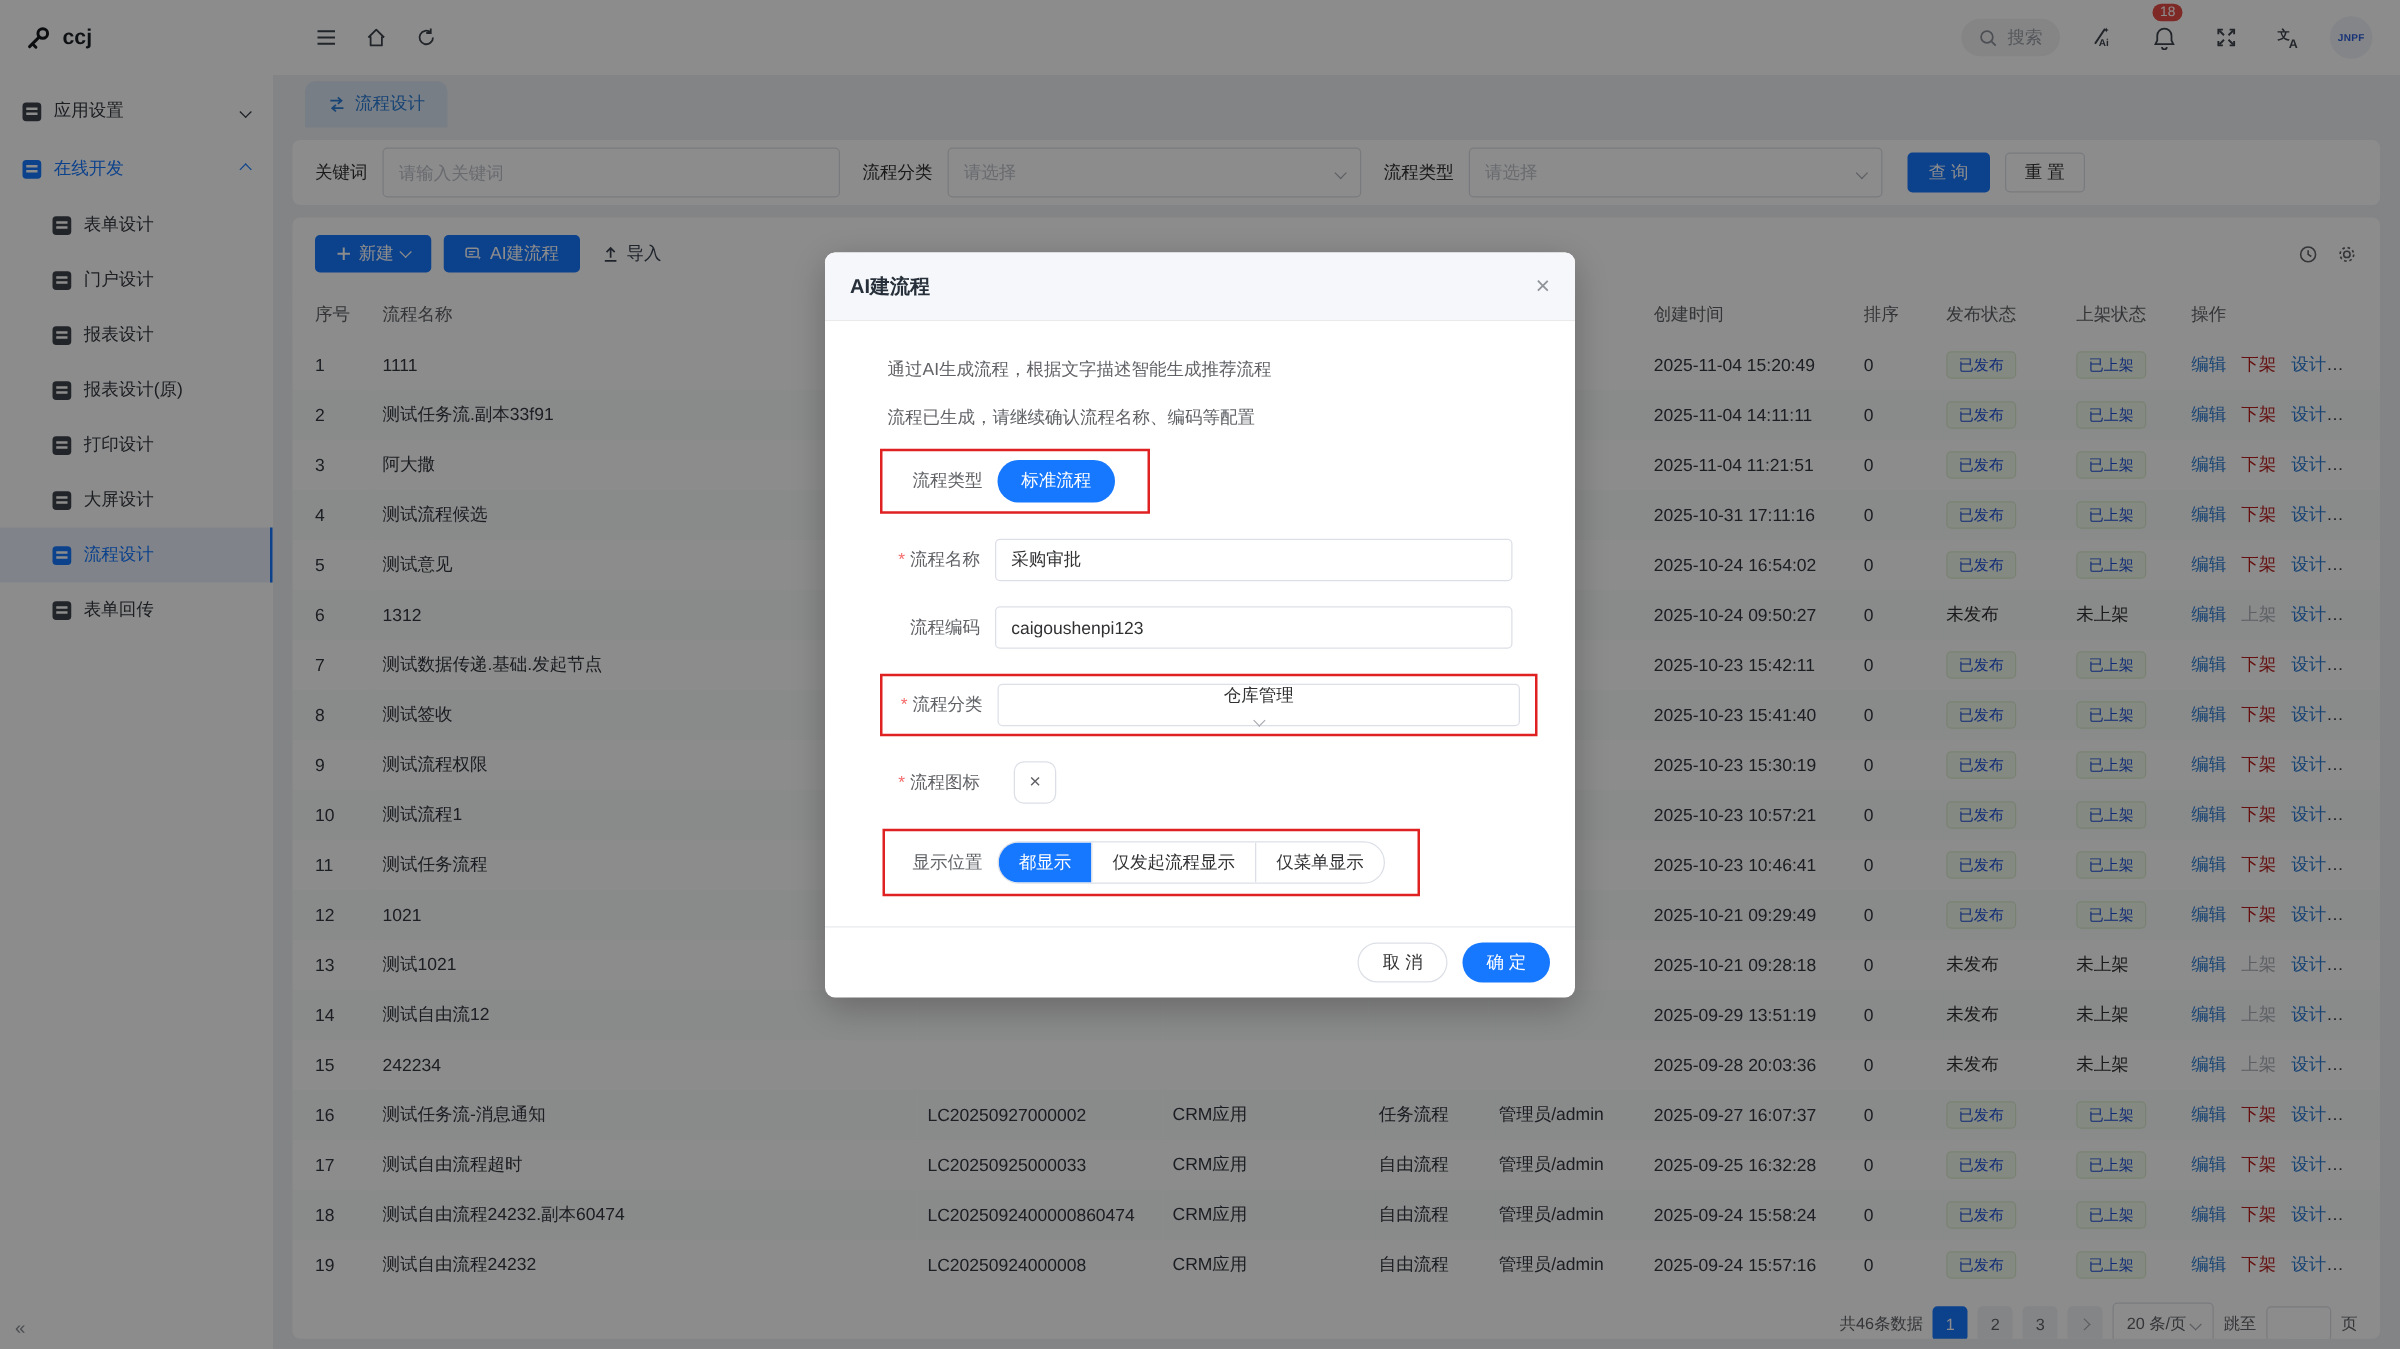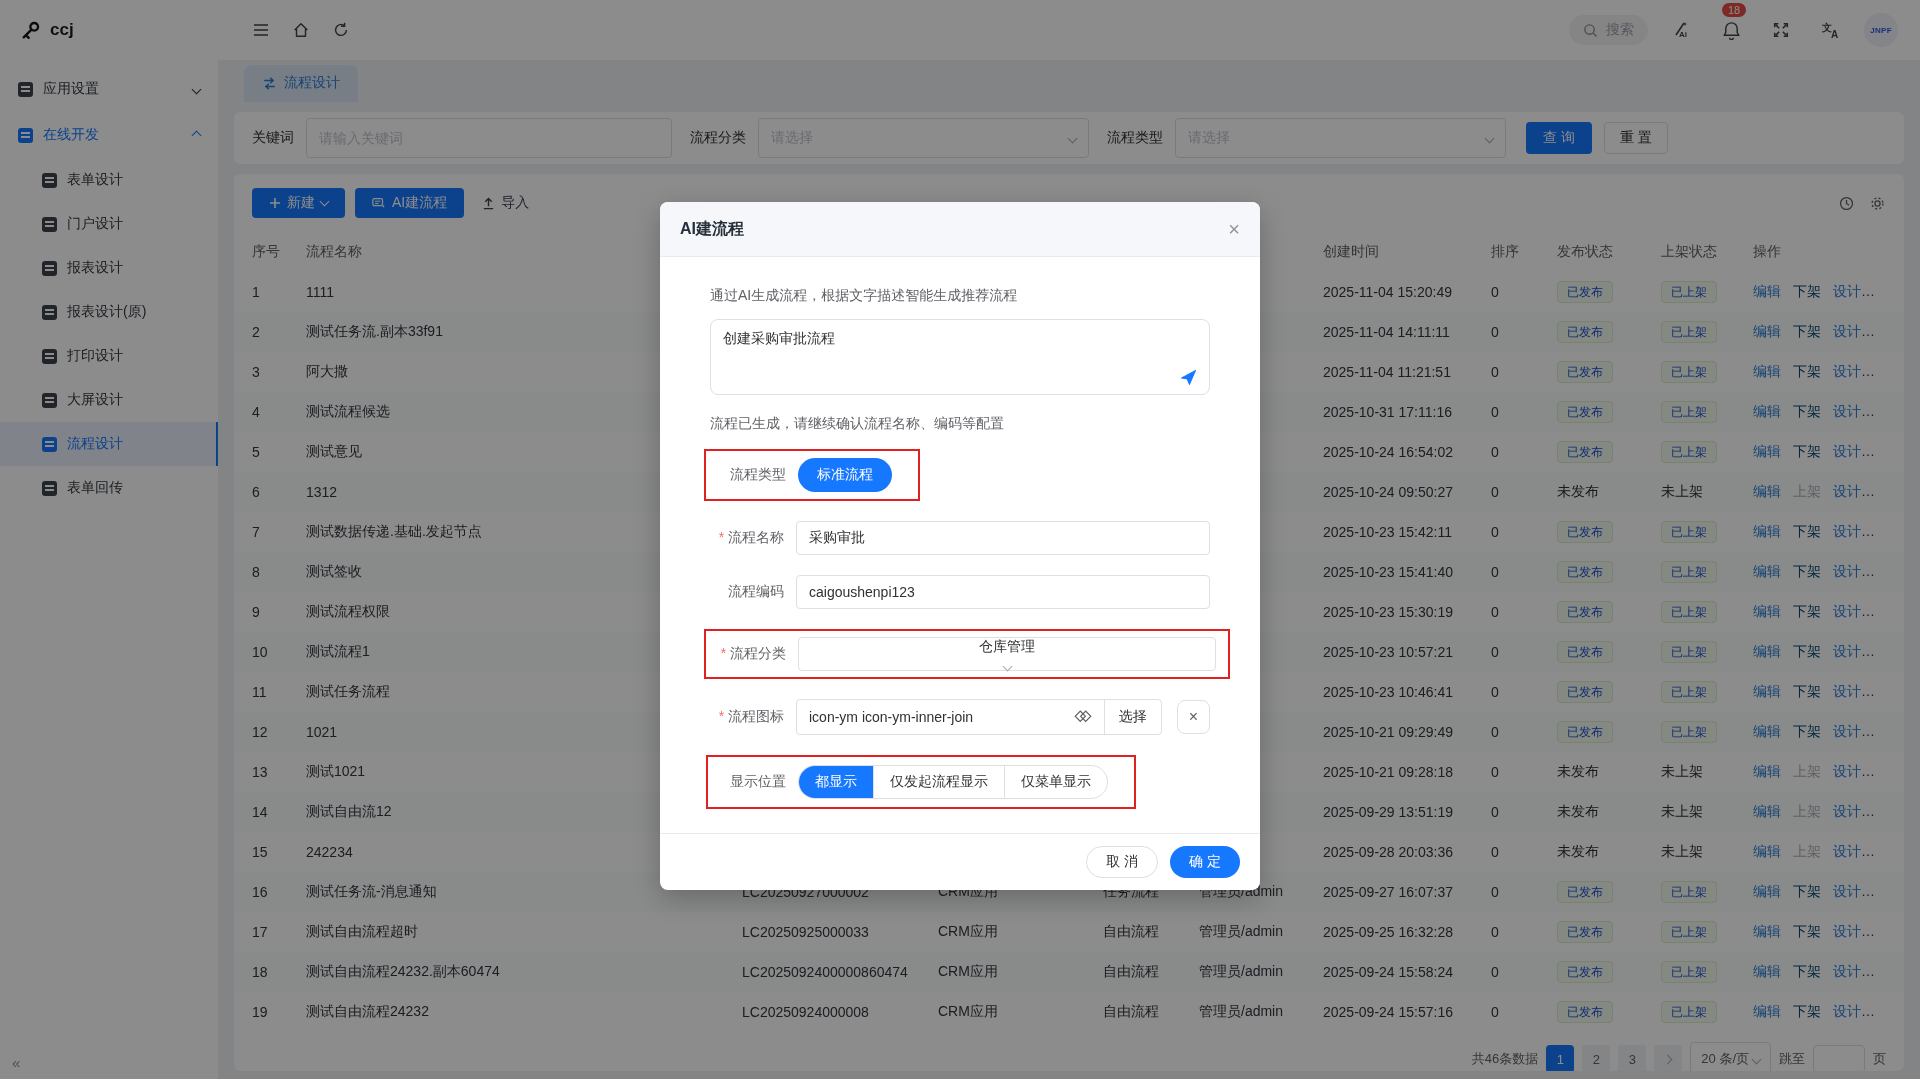"下架" .act.red { color: #0c4a6e -> #b91c1c }
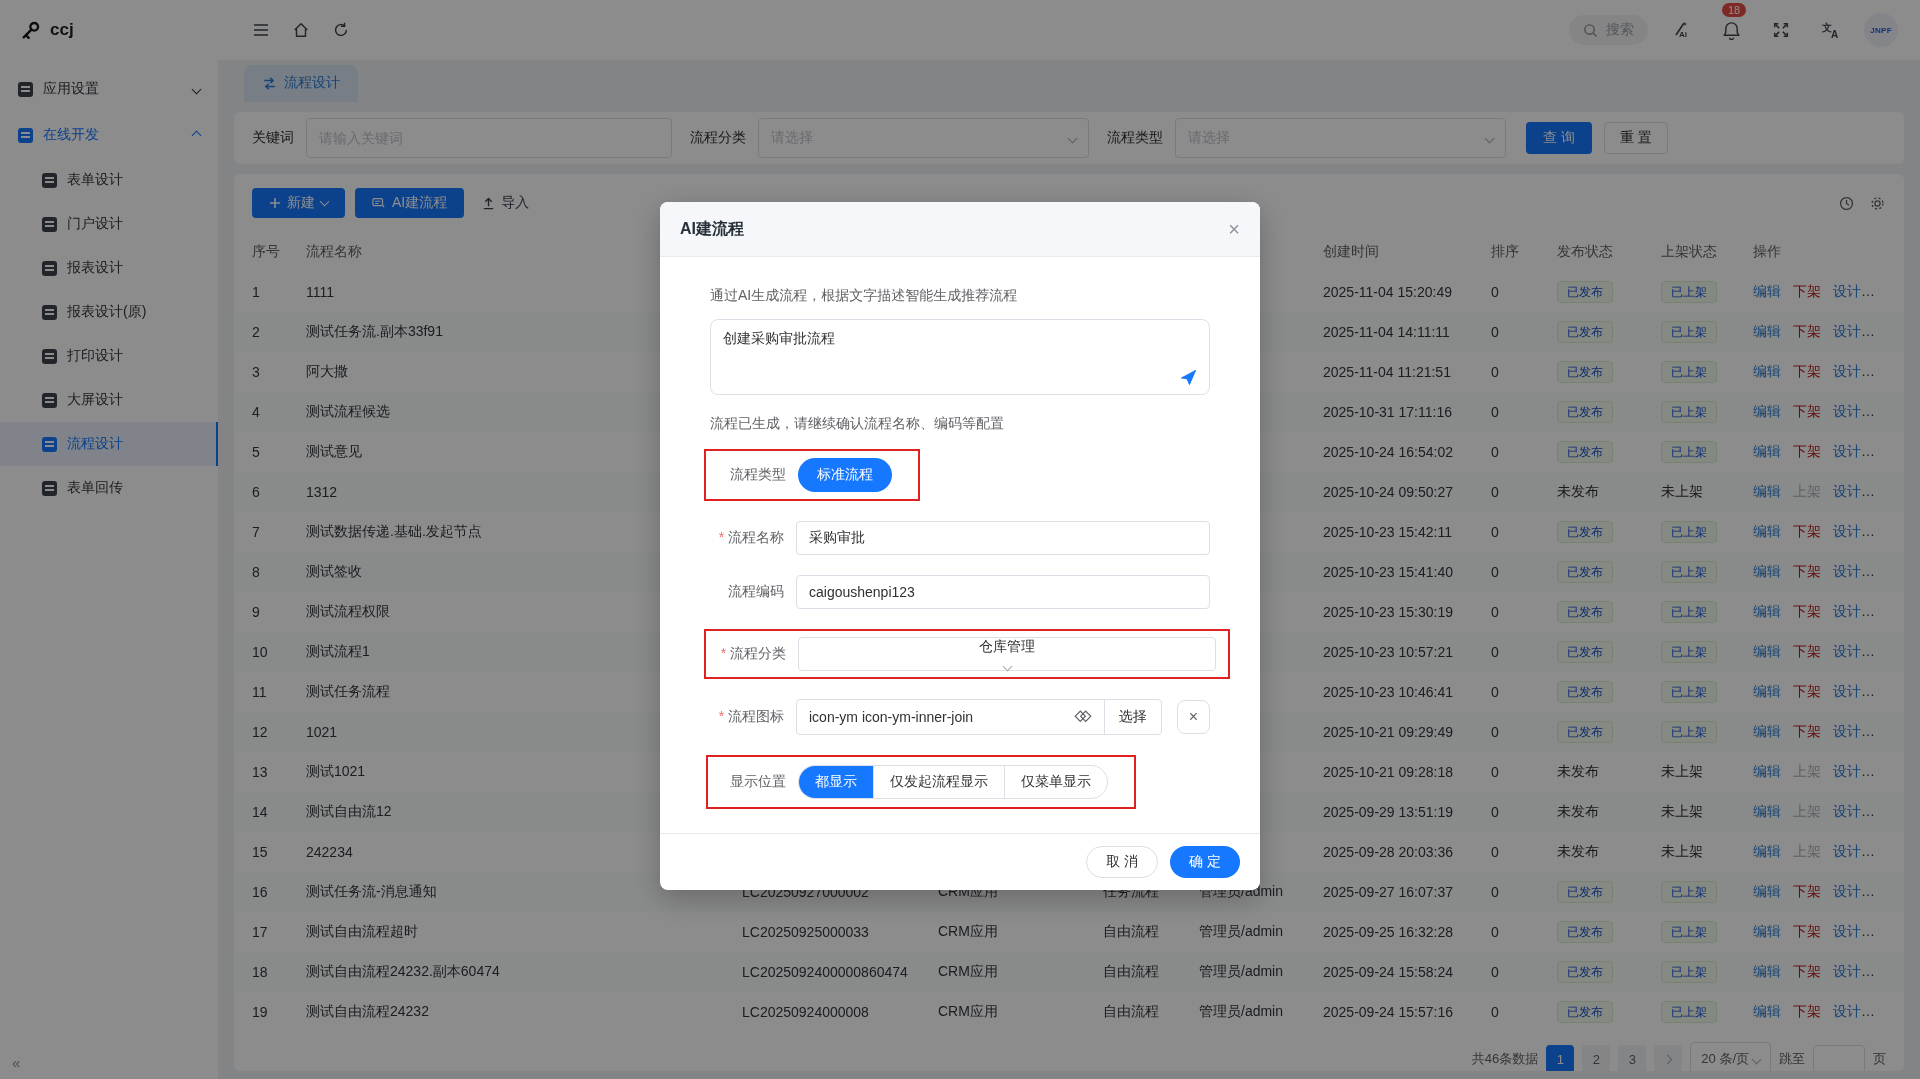"创建采购审批流程" div.prompt-box { html: <div> <textarea>创建采购审批流程</textarea> <span> <svg> <path></path> </svg> </span> </div> -> none }
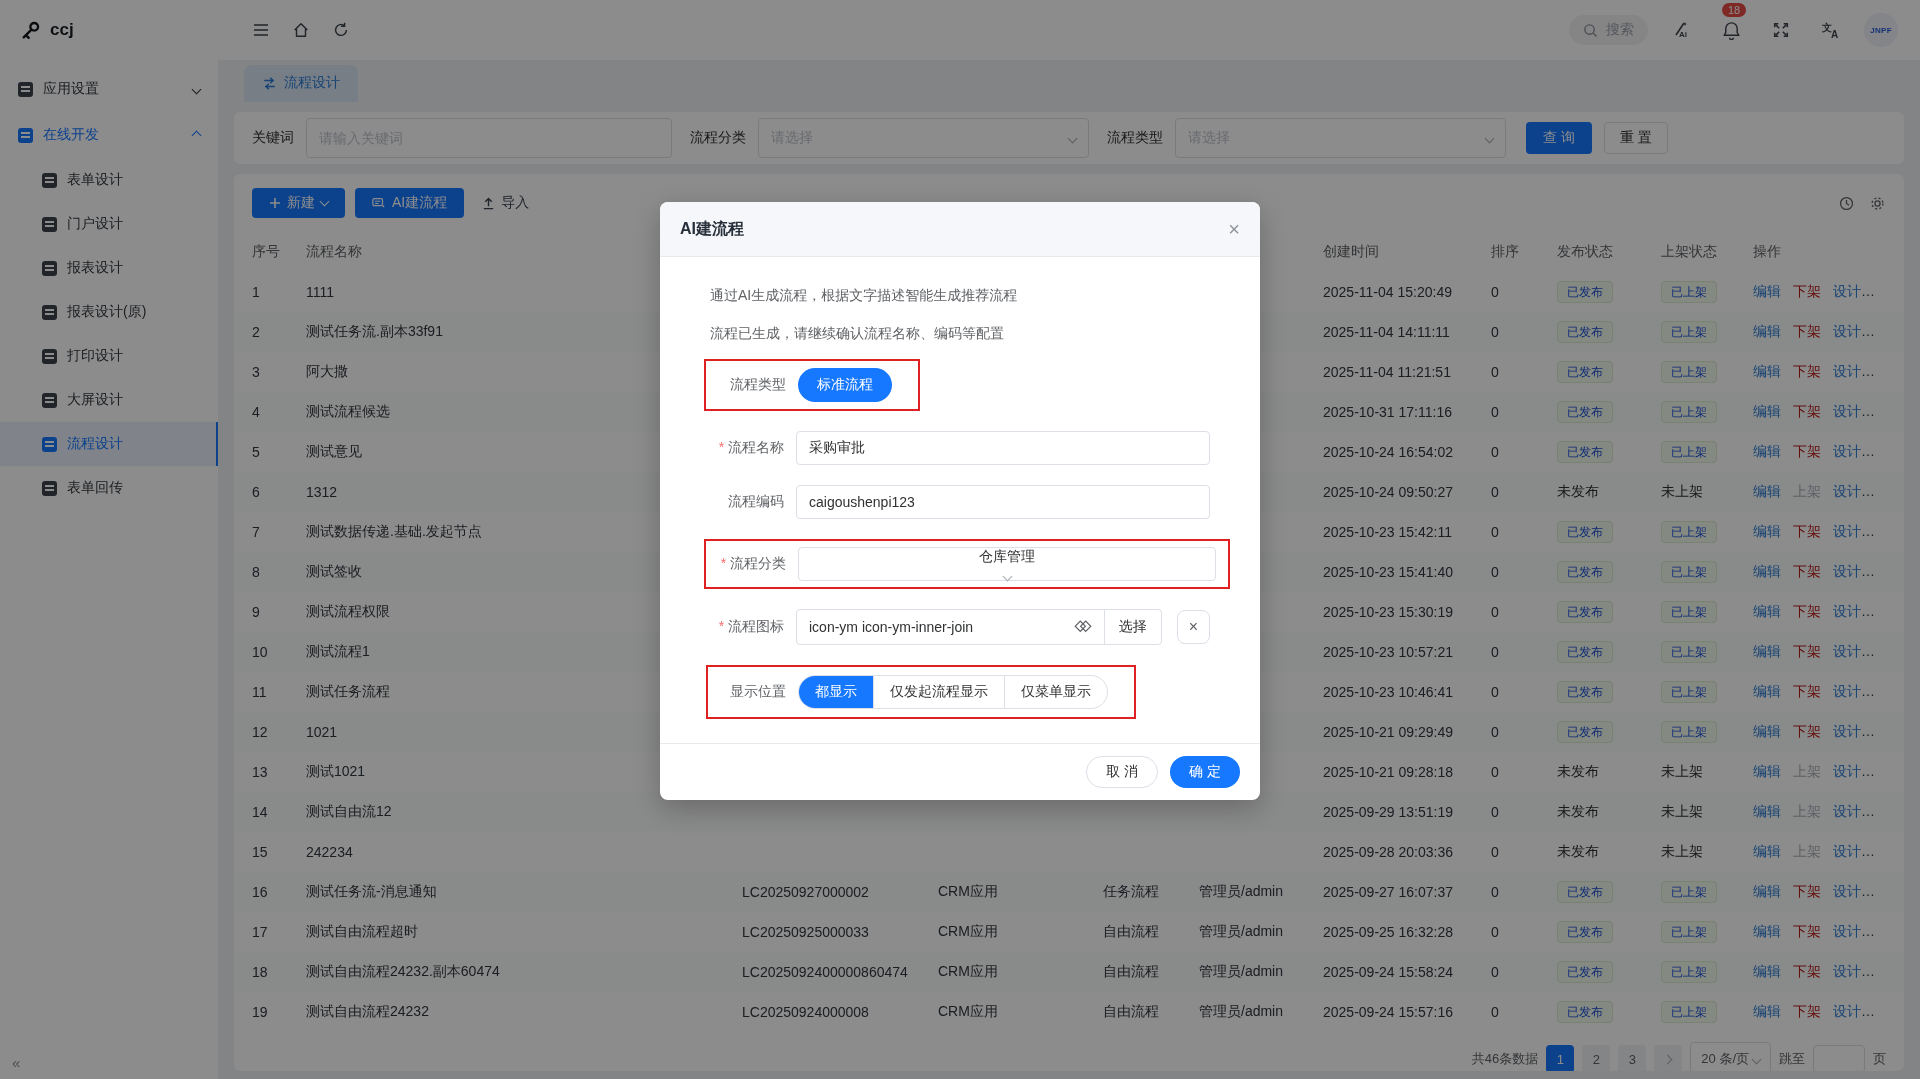"icon-ym icon-ym-inner-join" div.icon-group { html: <div> <input> <span> <svg> <rect></rect> <rect></rect> </svg> </span> <span>选择</span> </div> -> none }
